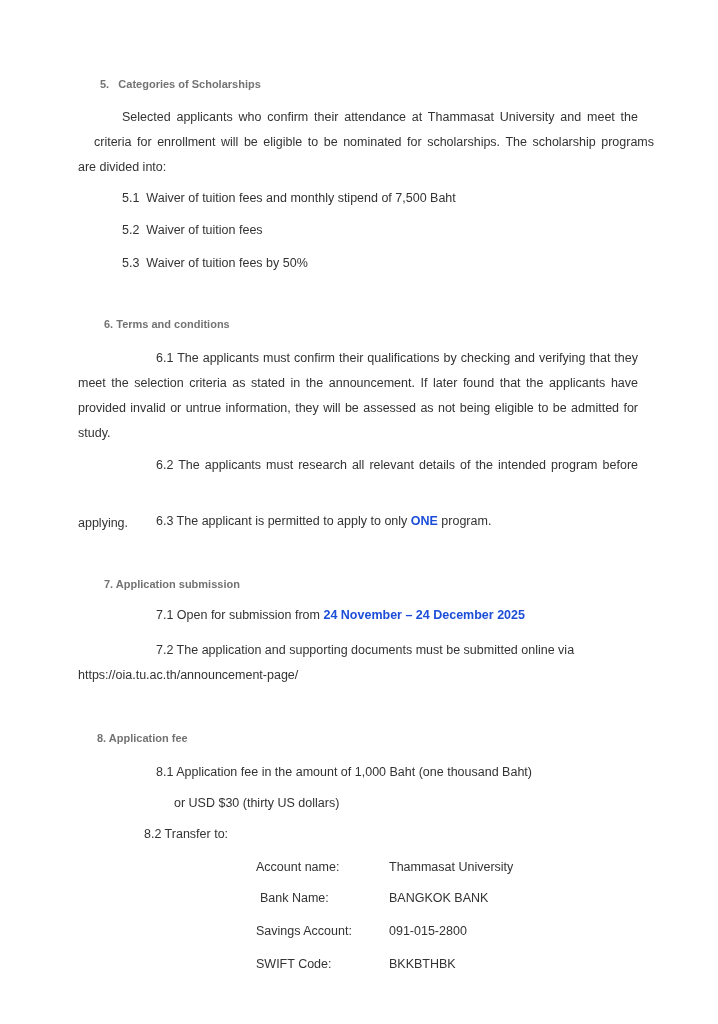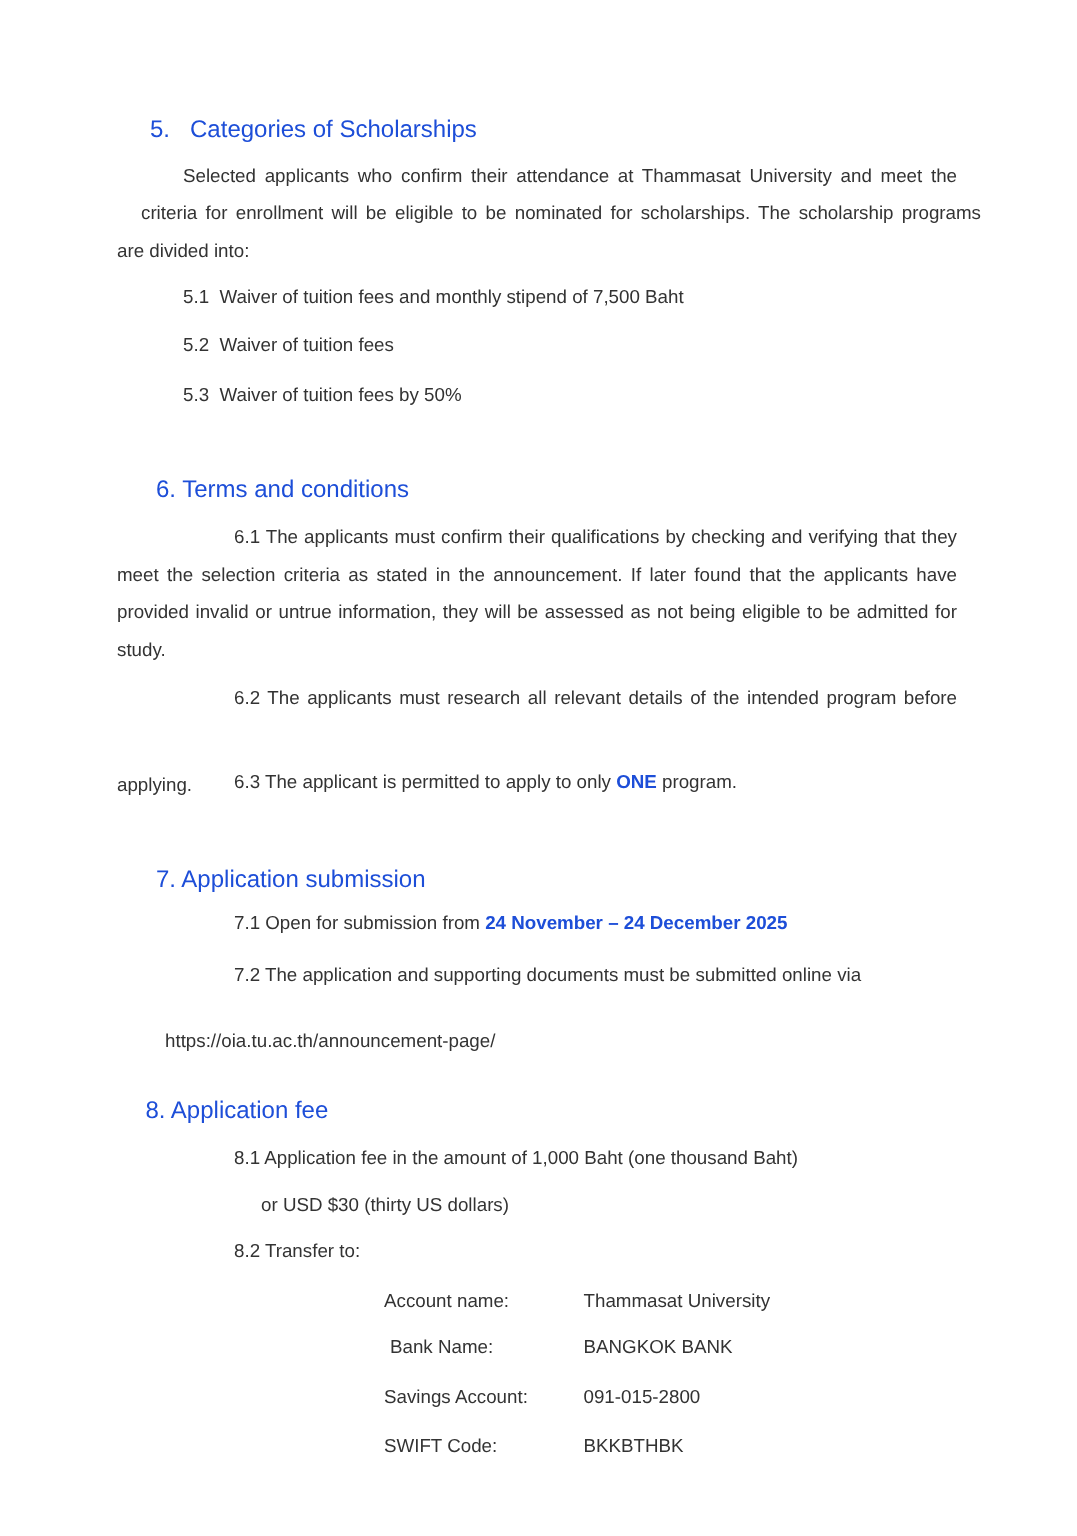"5. Categories of Scholarships" .h { color: #1d4ed8 -> #737373; font-size: 16px -> 11px; font-weight: normal -> bold }
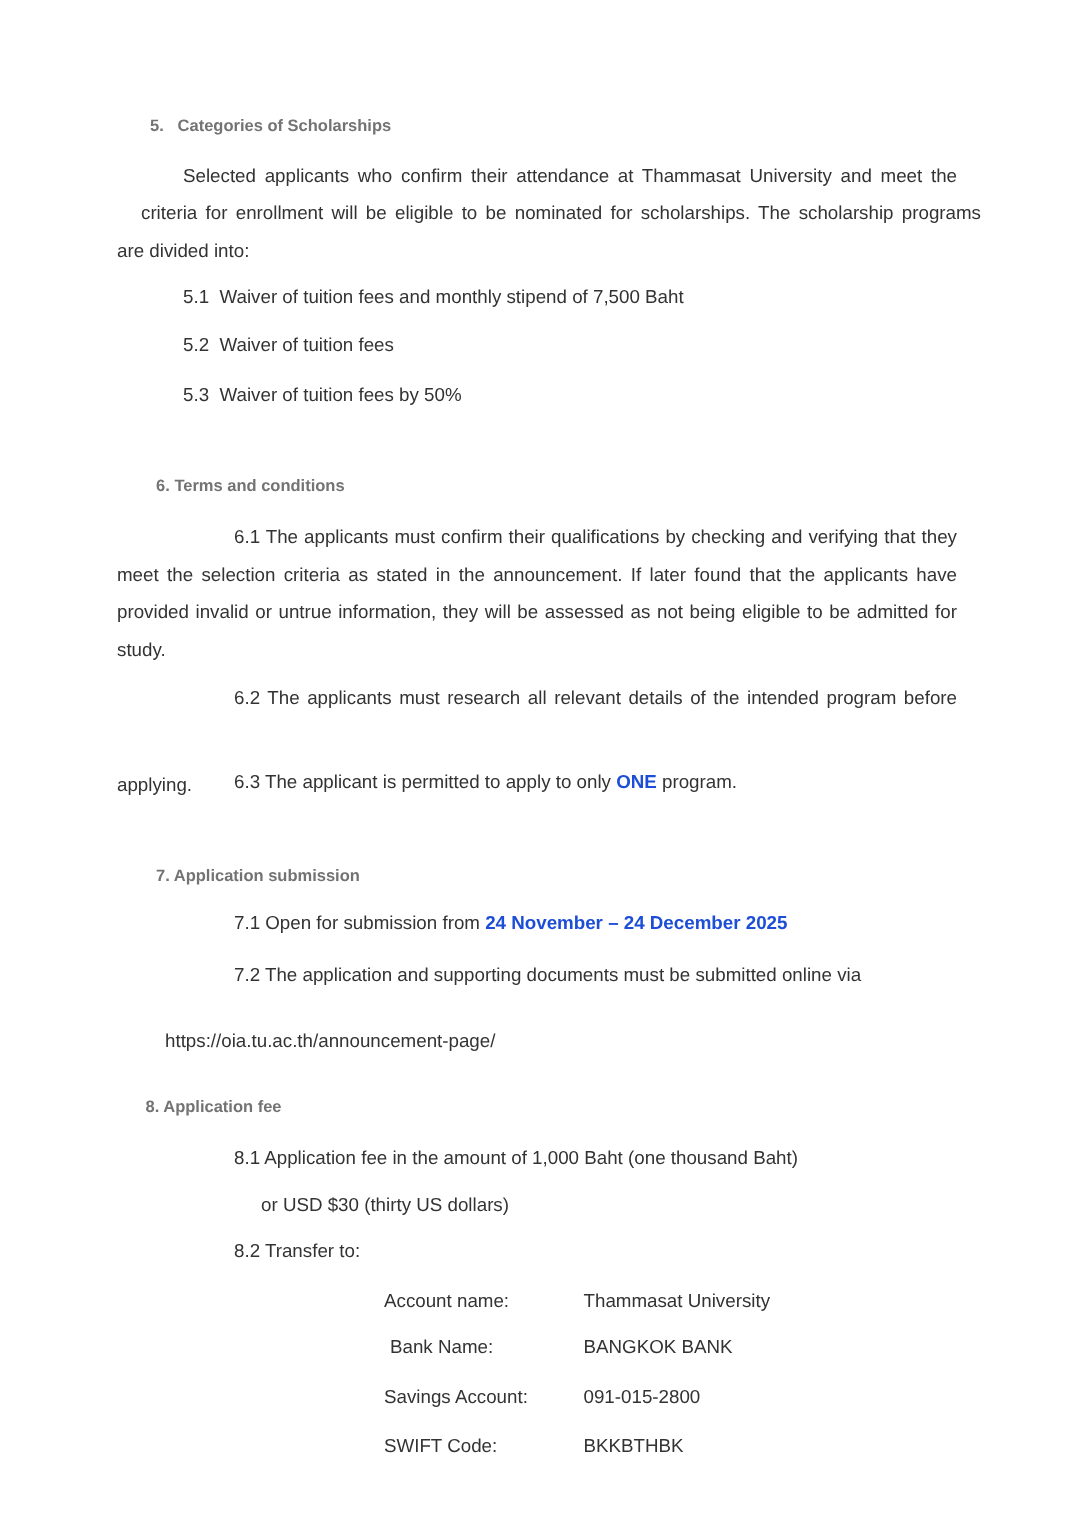"https://oia.tu.ac.th/announcement-page/" div.abs { margin-left: 32px -> none; top: 682px -> 663px }
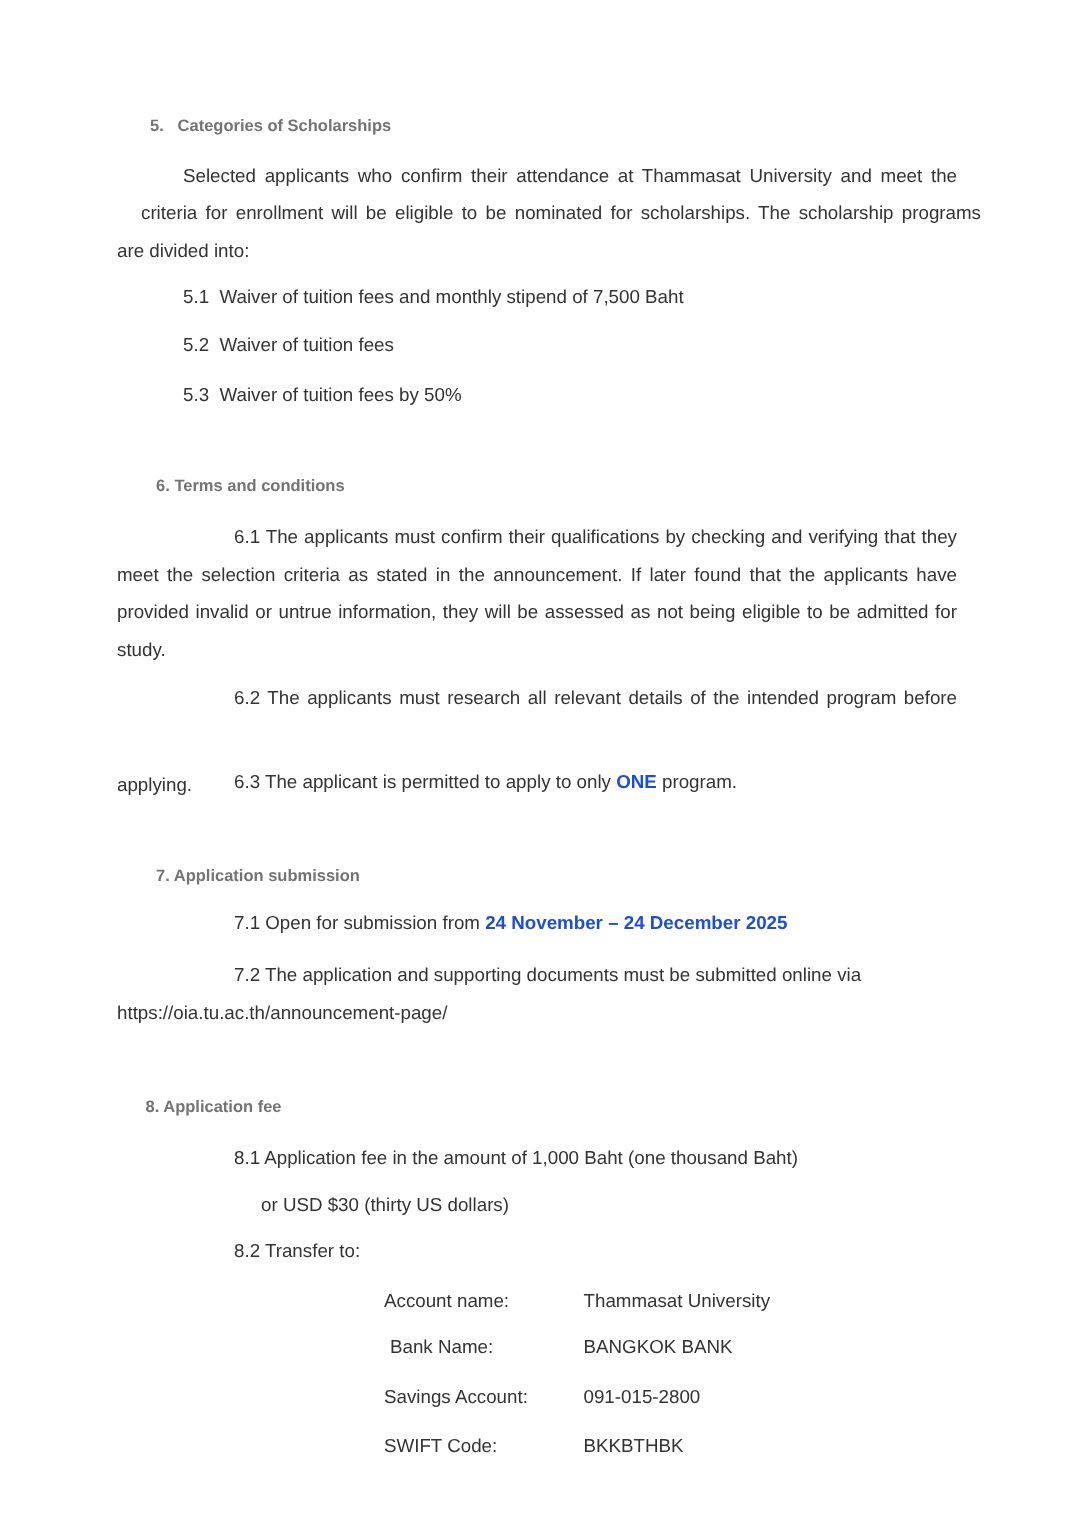"8.2 Transfer to:" div.abs { left: 156px -> 144px }
